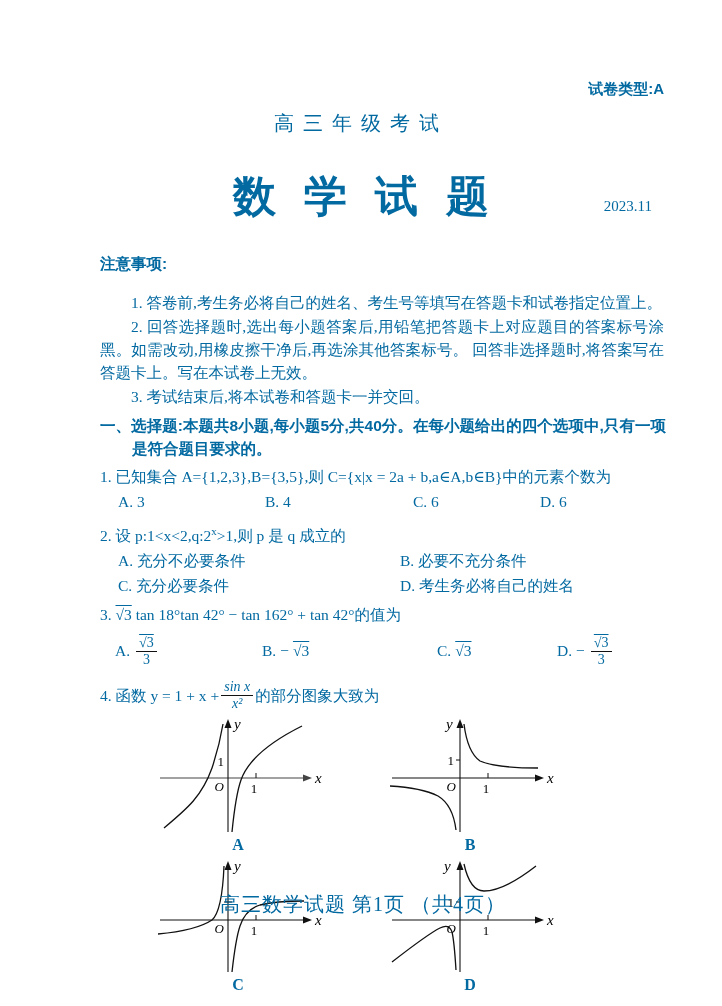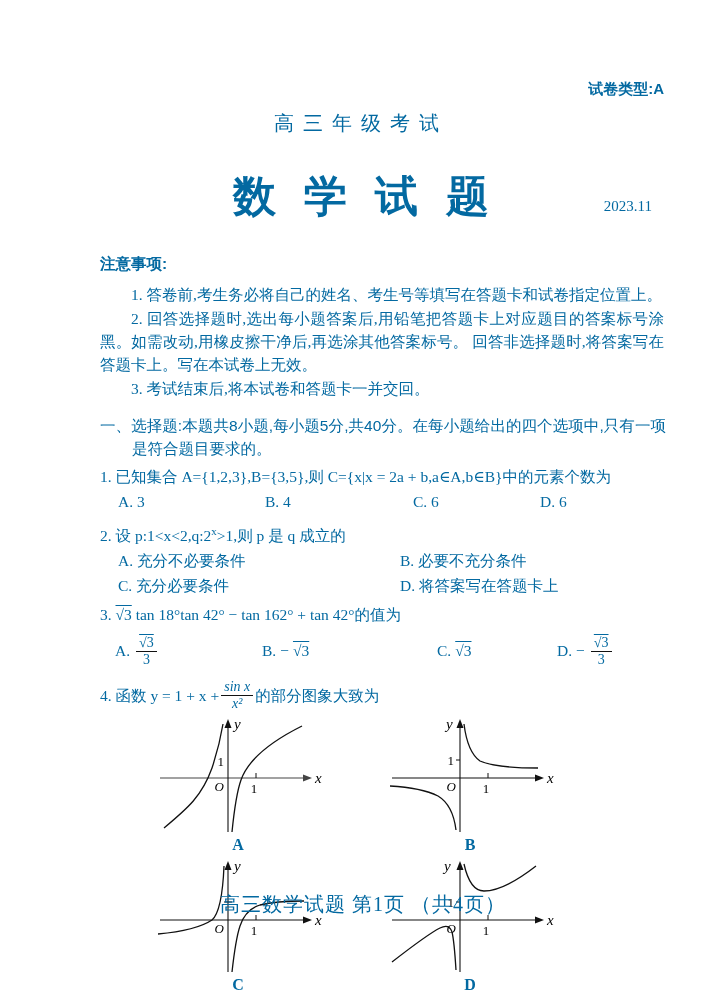"注意事项:" .notice-title { margin-bottom: 8px -> 16px }
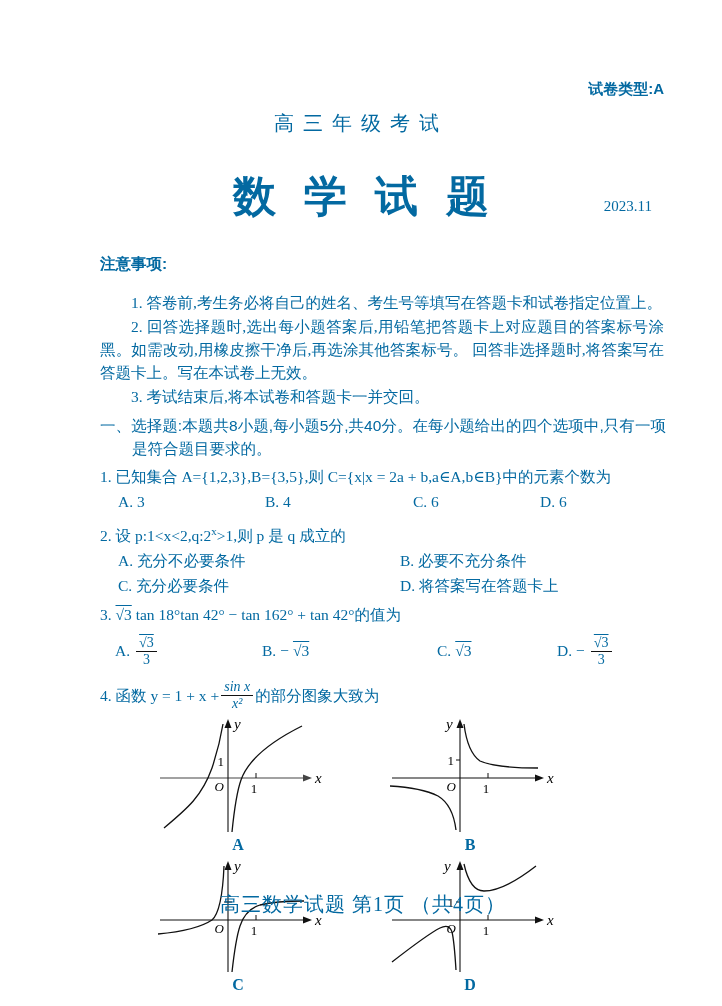"一、选择题:本题共8小题,每小题5分,共40分。在每小题给出的四个选项中,只有一" .sec-heading { font-weight: 400 -> 700 }
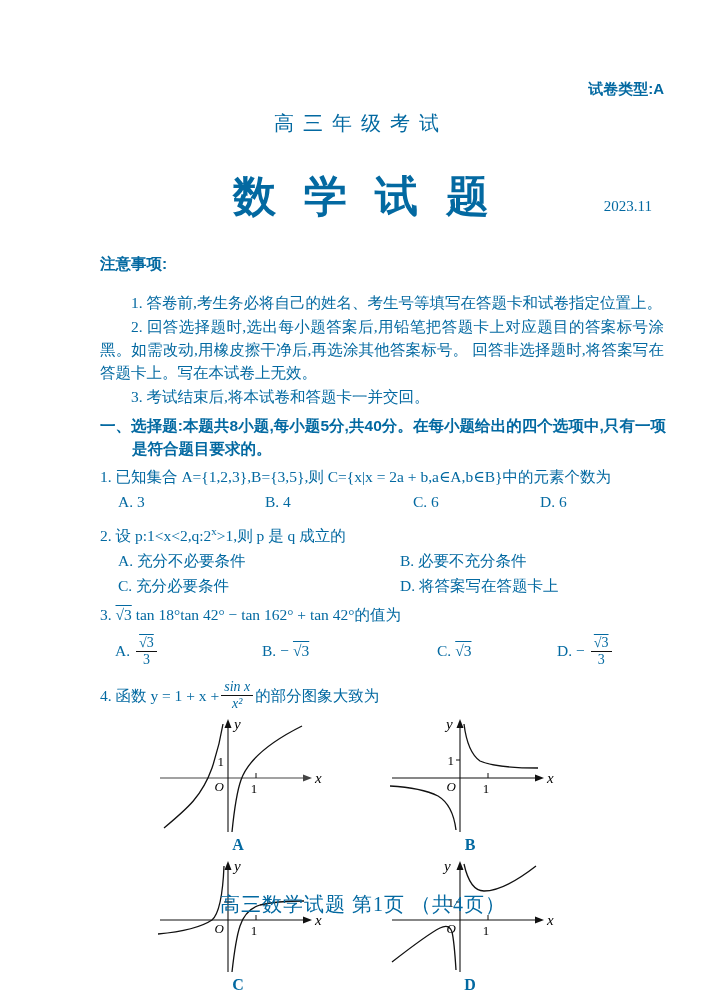"D. 将答案写在答题卡上" span { text: 将答案写在答题卡上 -> 考生务必将自己的姓名 }
